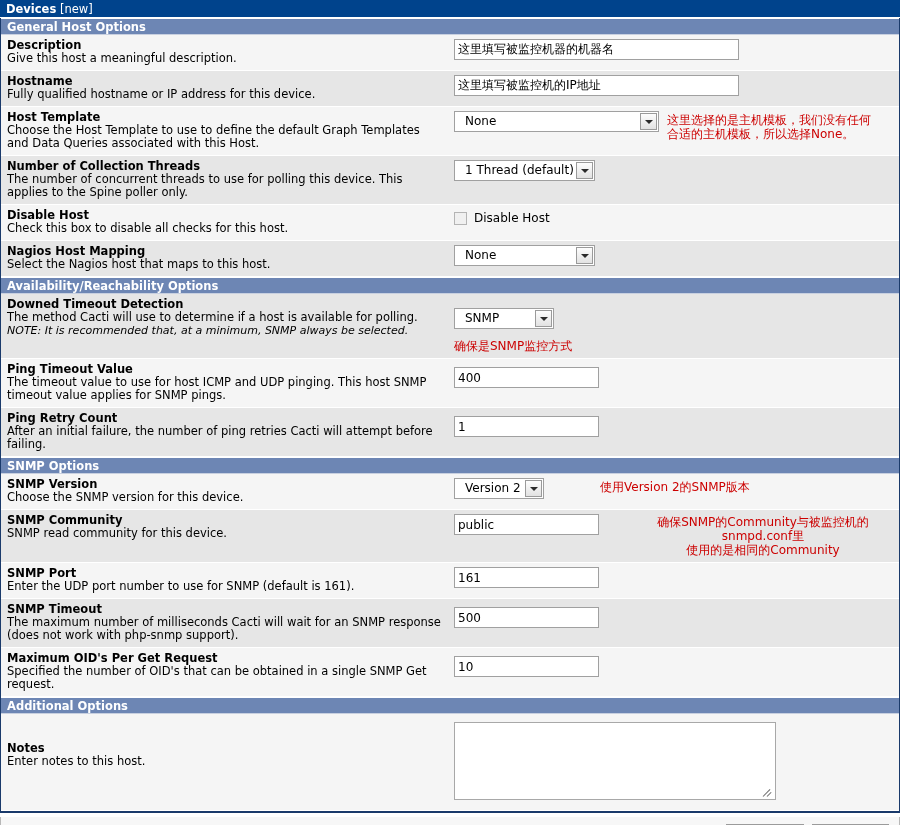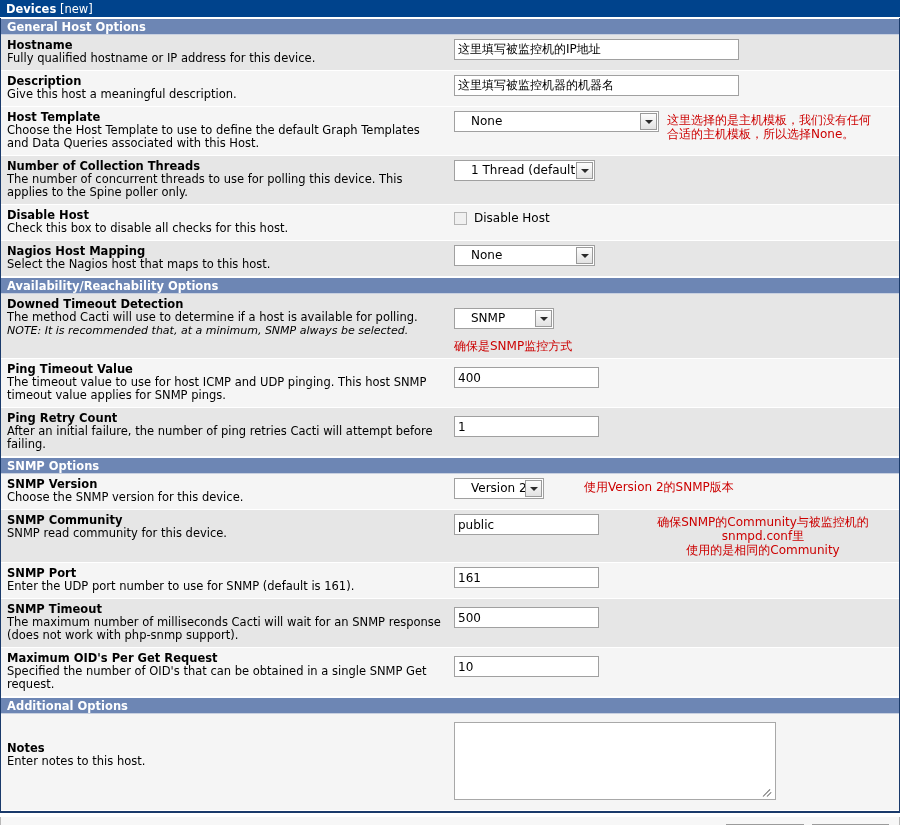"Hostname" div.row { order: before "Description" -> after "Description" }
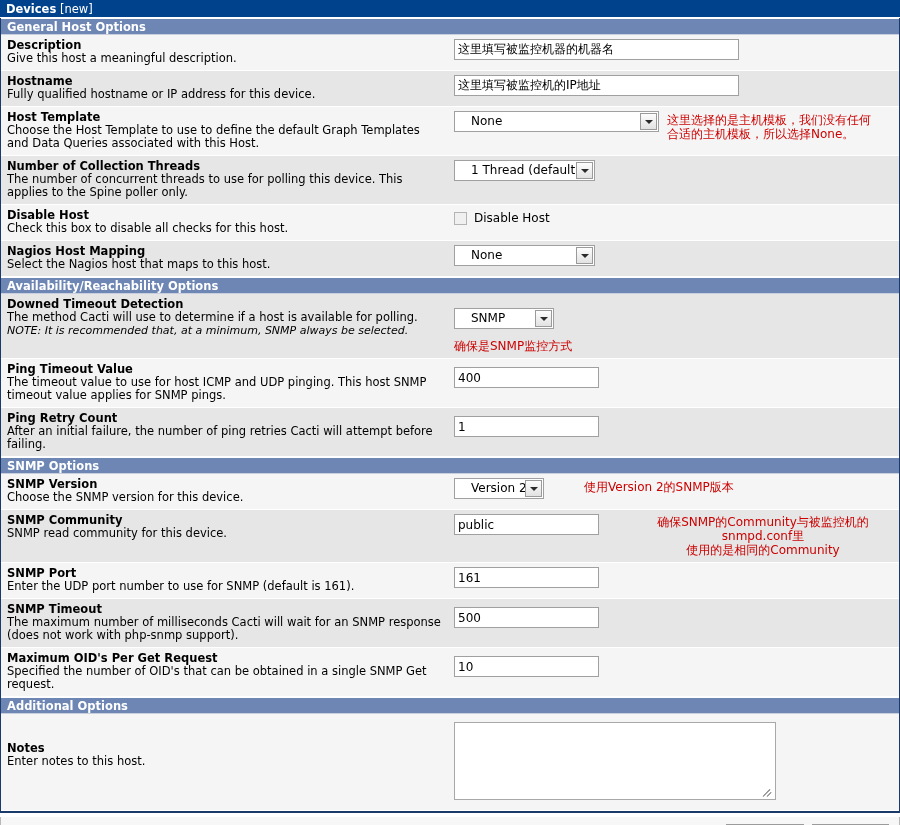"None" .sel { padding-left: 16px -> 10px }
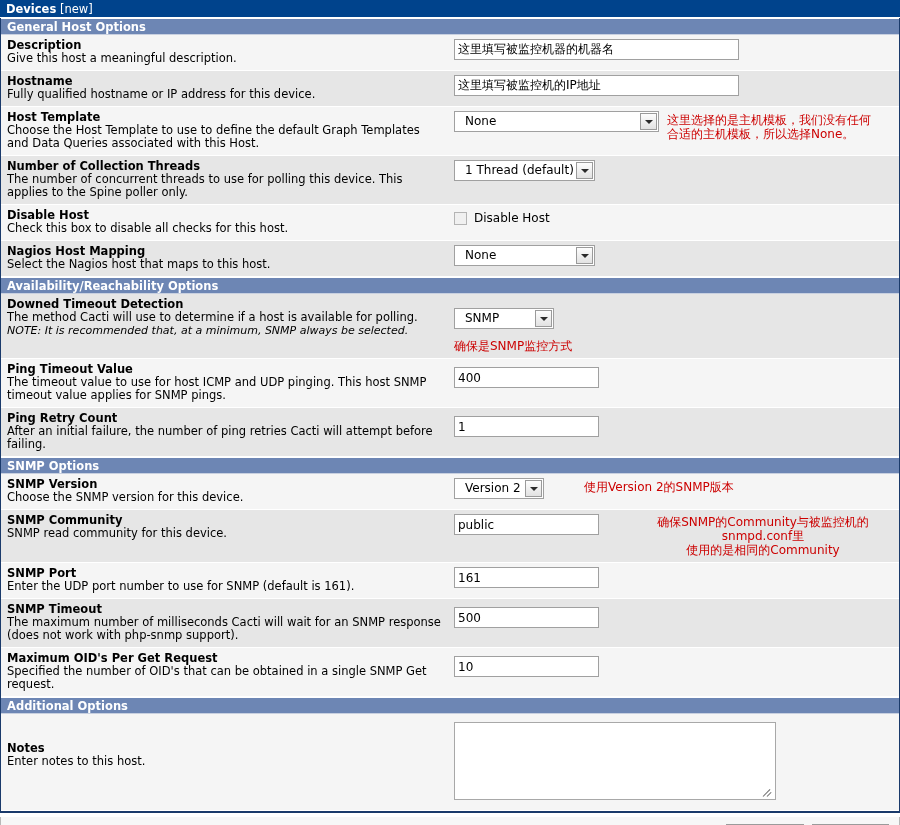"使用Version 2的SNMP版本" span.annot { margin-left: 32px -> 48px }
